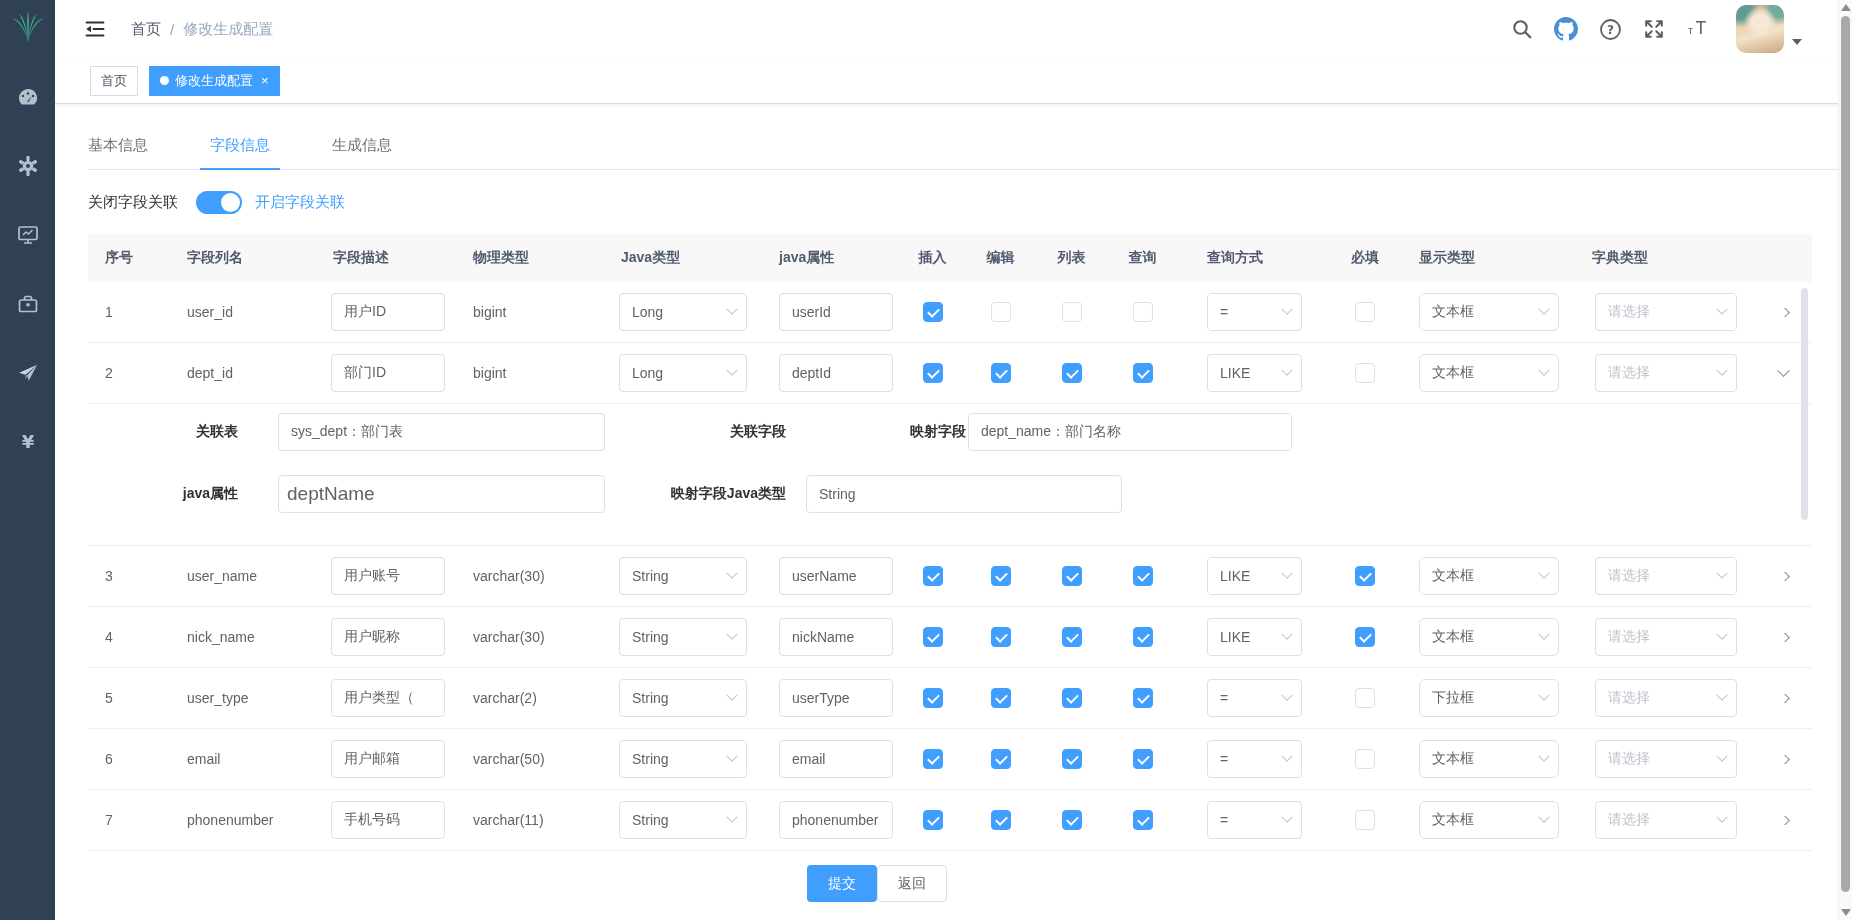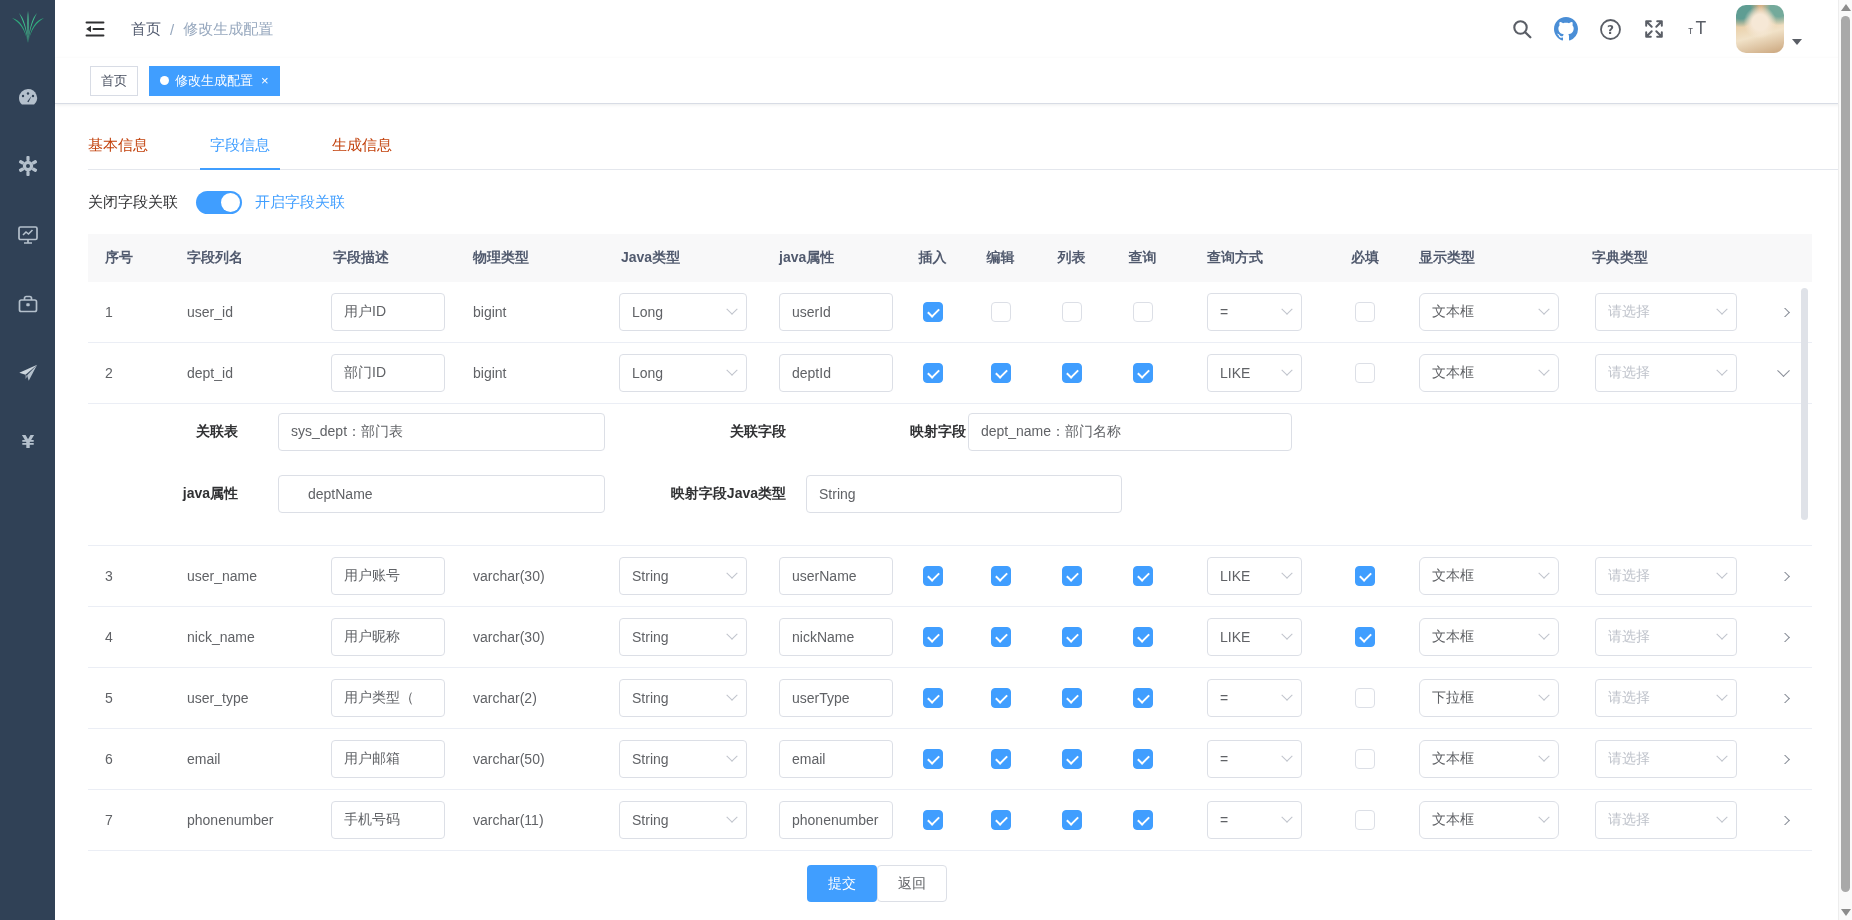"基本信息" .tab { color: #c2410c -> #737373 }
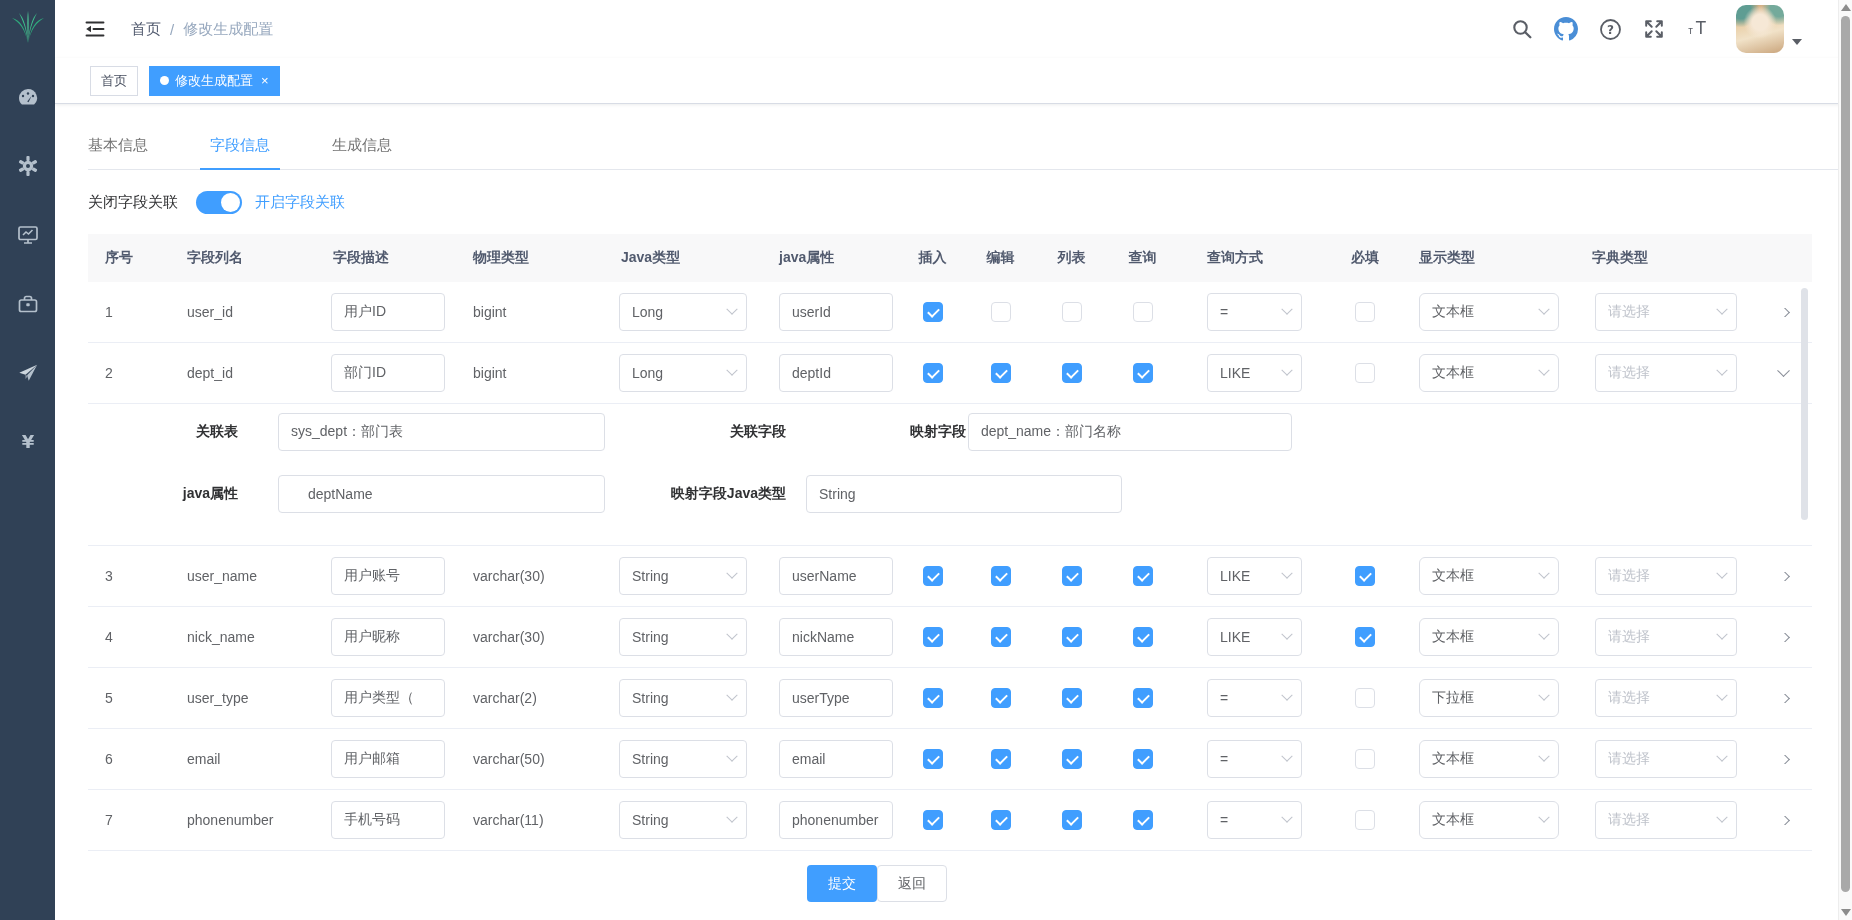"deptName" .pinput { font-size: 14px -> 19px; padding: 0 29px -> 0 8px }
